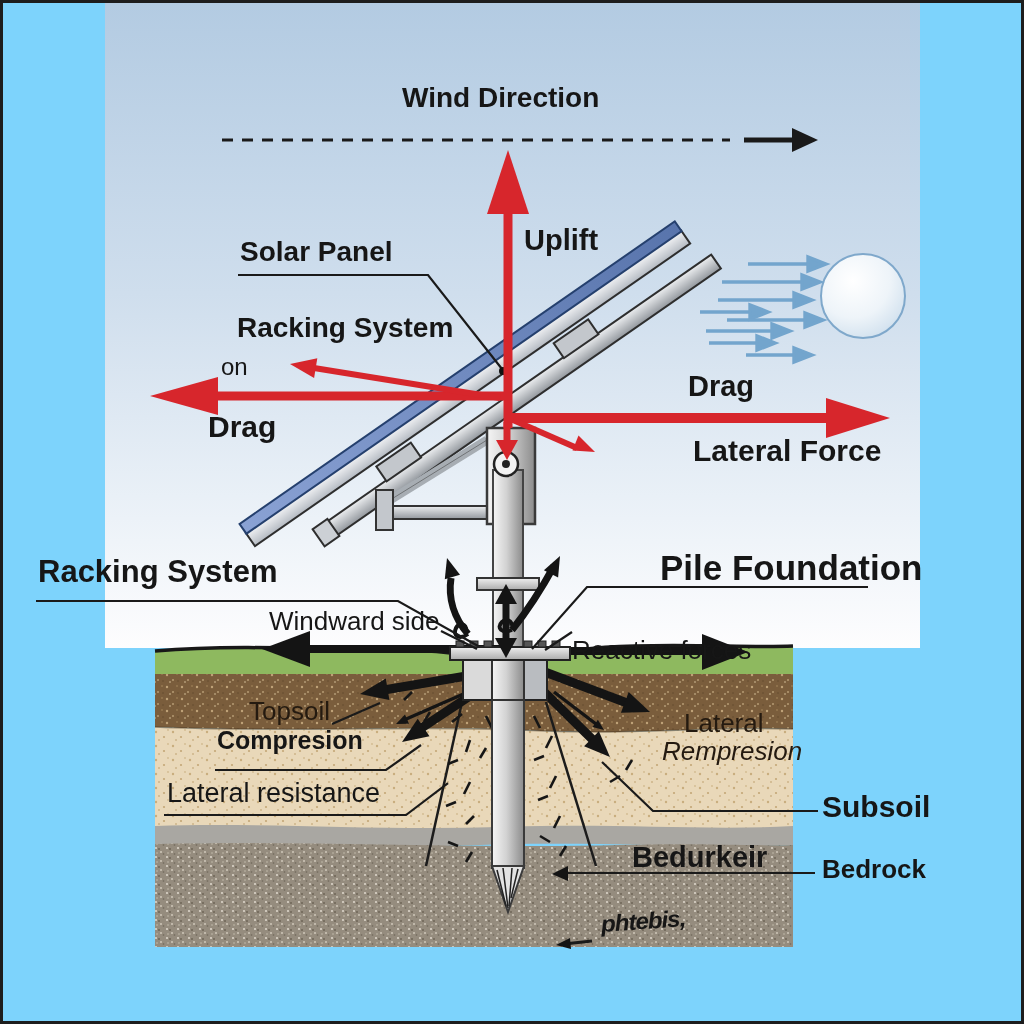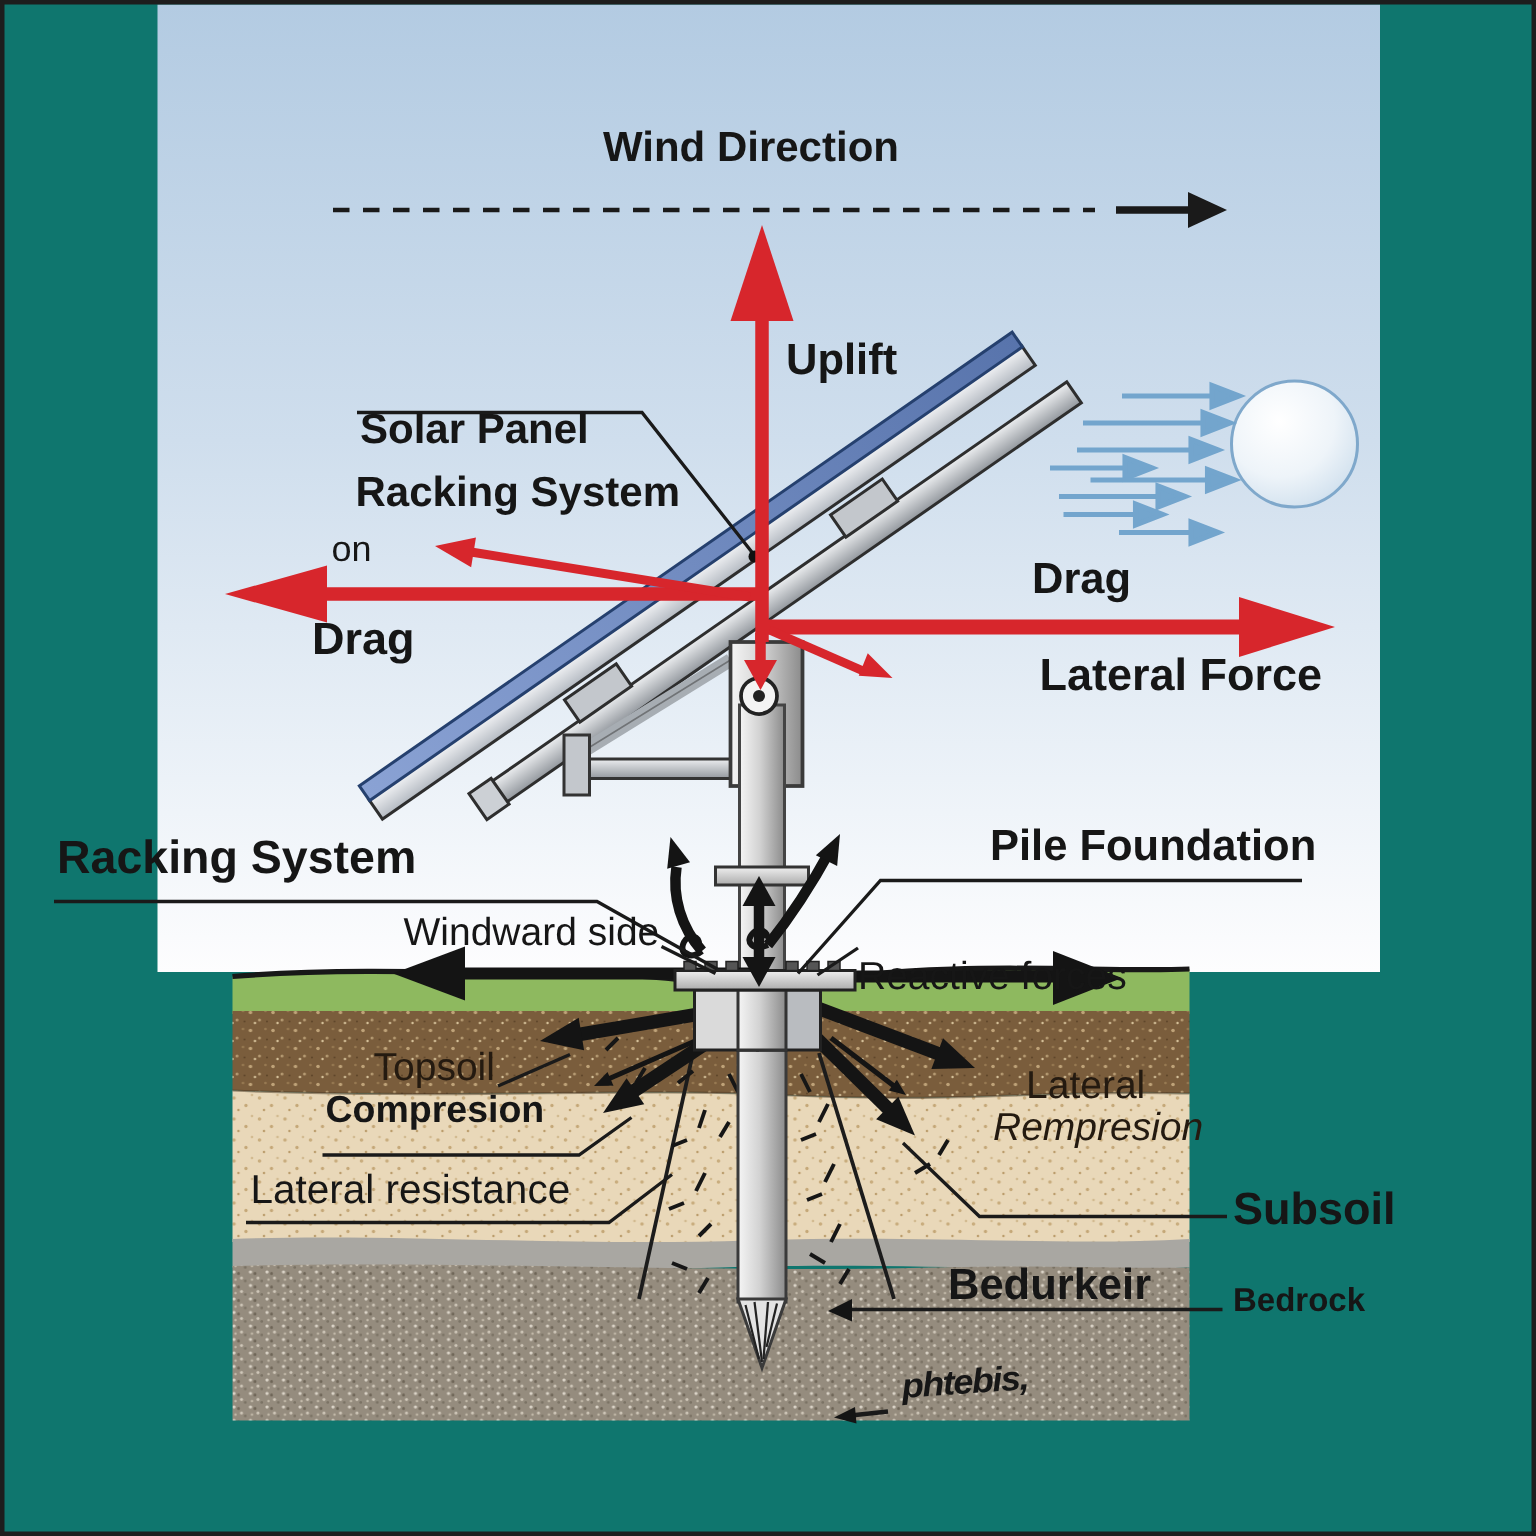"Wind Direction" #stage { background: #0f766e -> #7dd3fc }
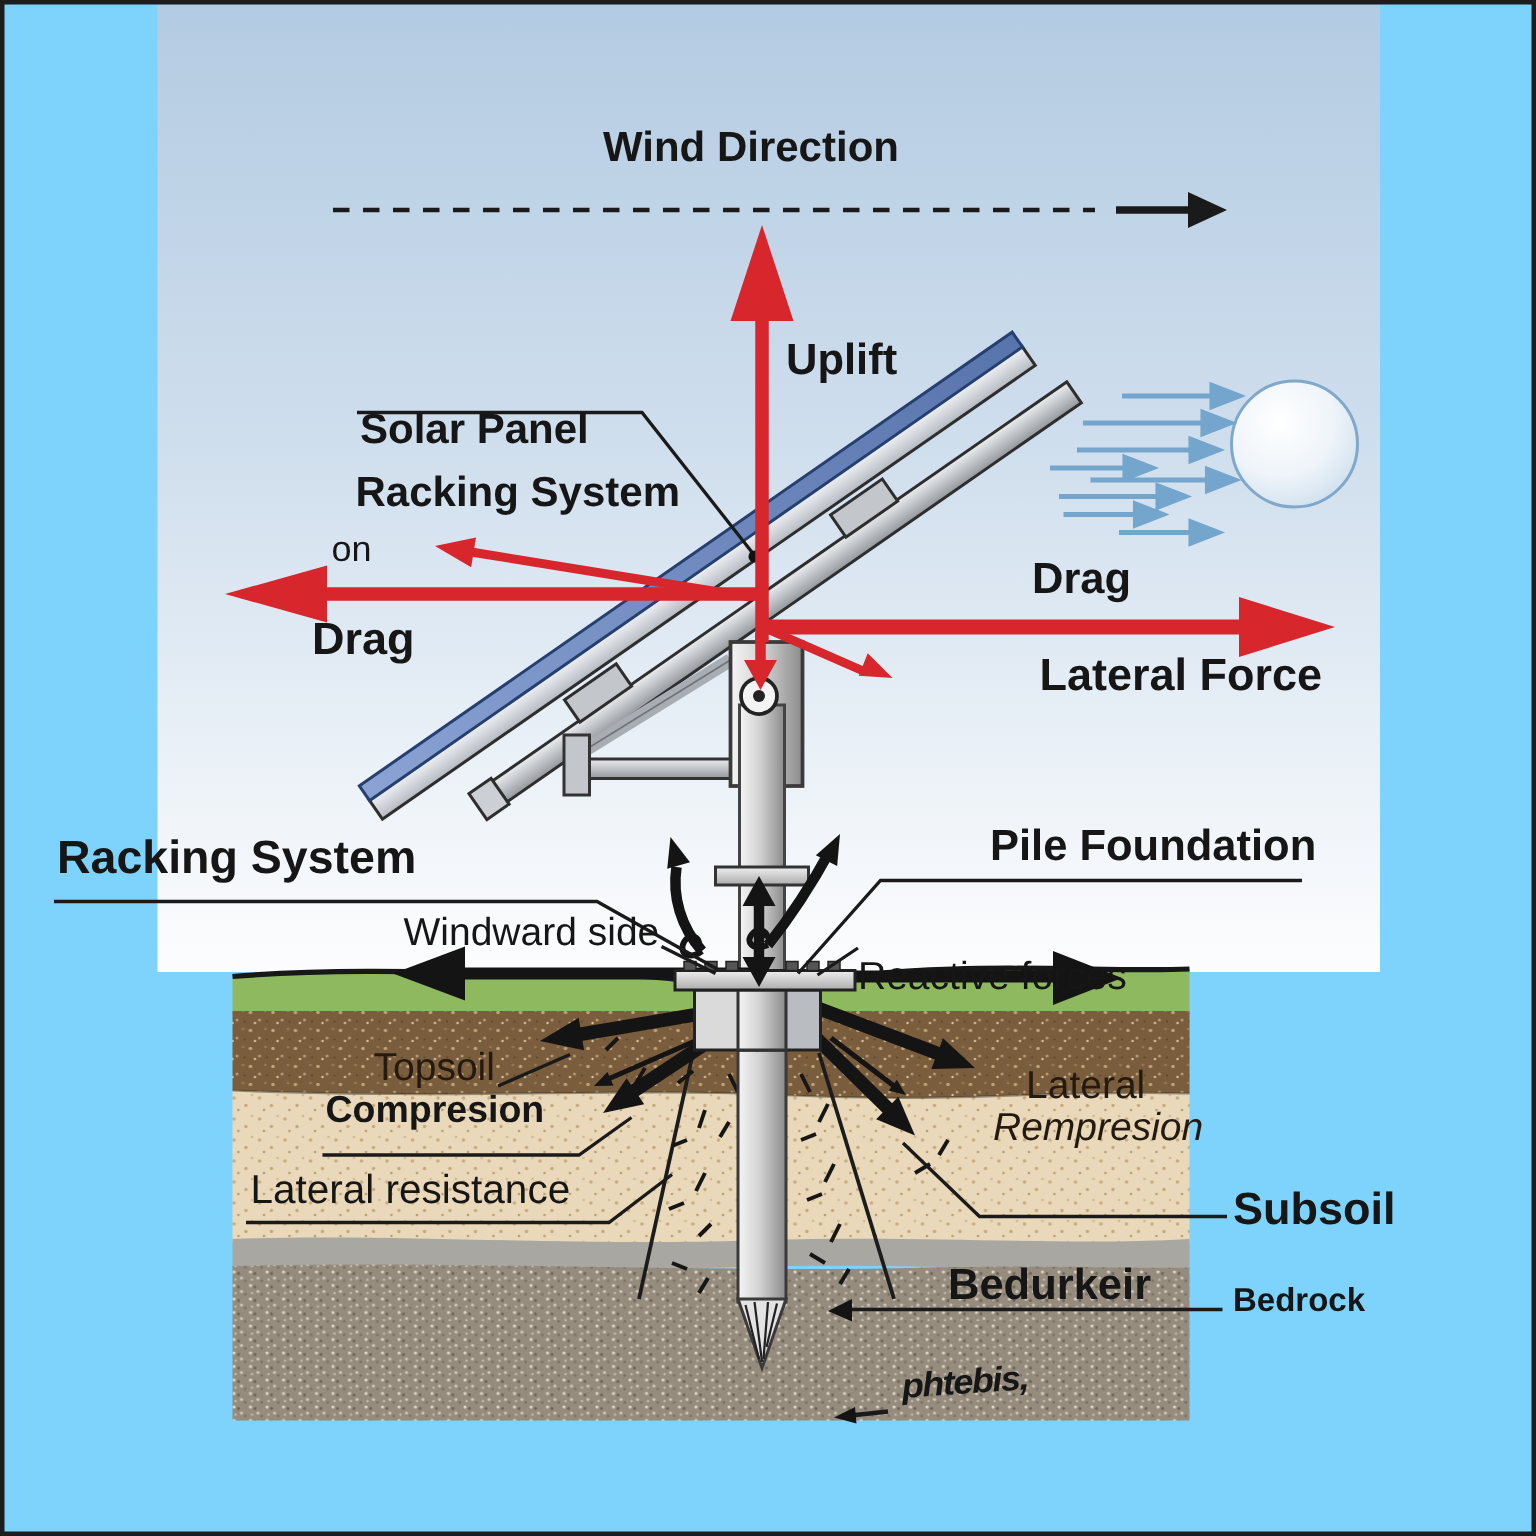"Solar Panel" div.lbl { margin-top: 34px -> none }
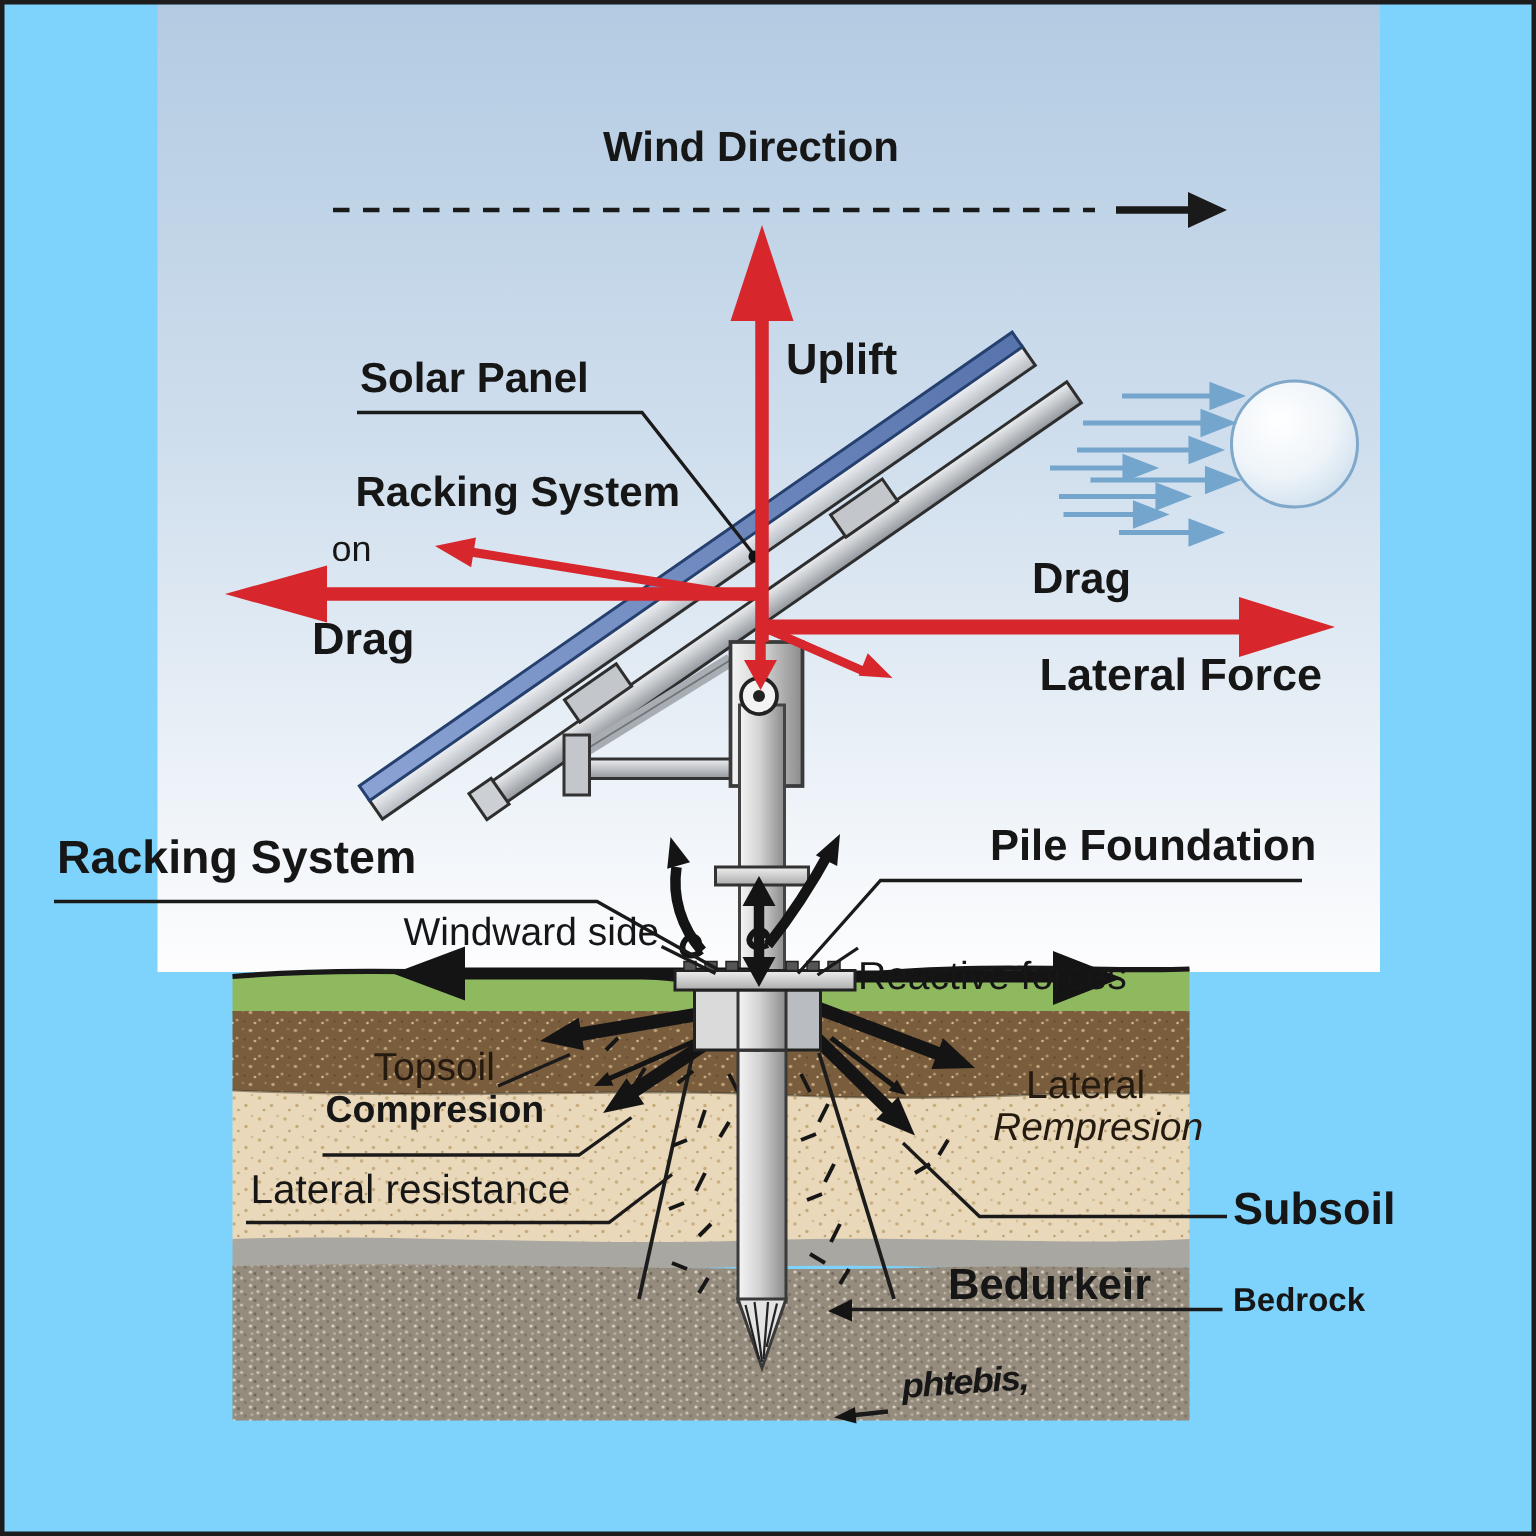"Pile Foundation" div.lbl { font-size: 29px -> 35px }
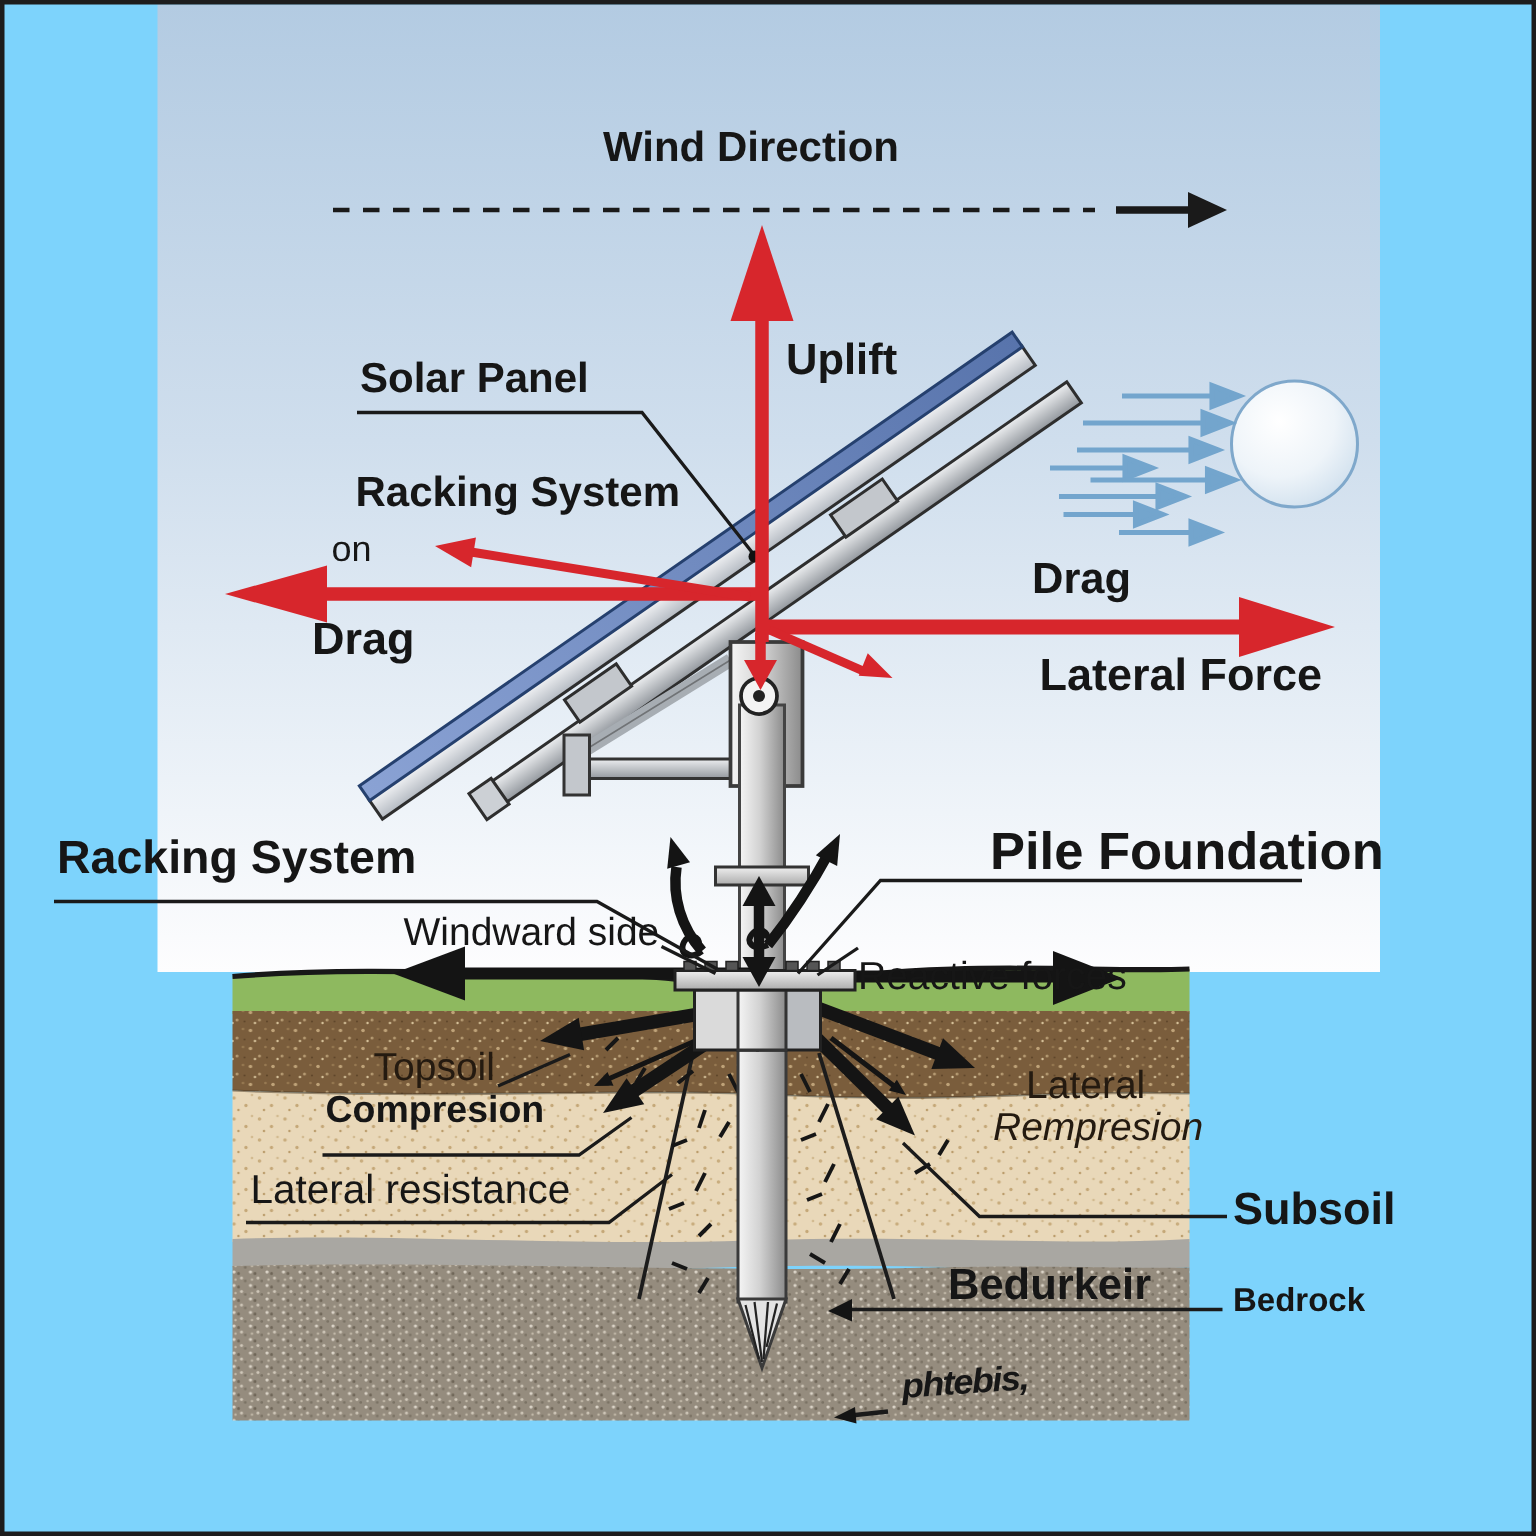"Bedrock" div.lbl { font-size: 22px -> 26px }
